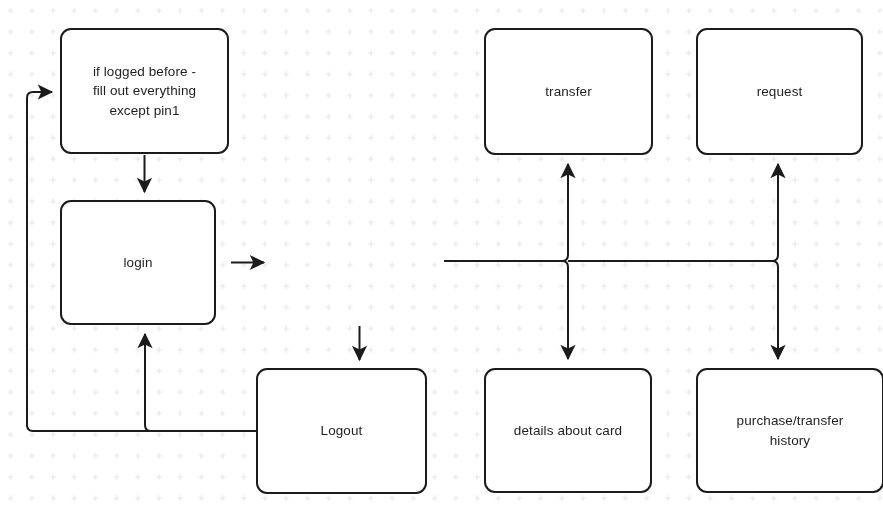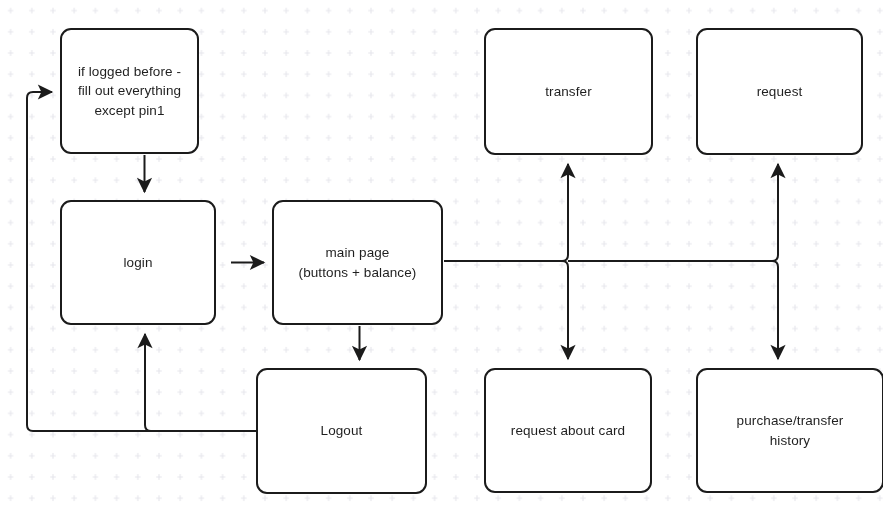"if logged before -" div.node { width: 139px -> 169px }
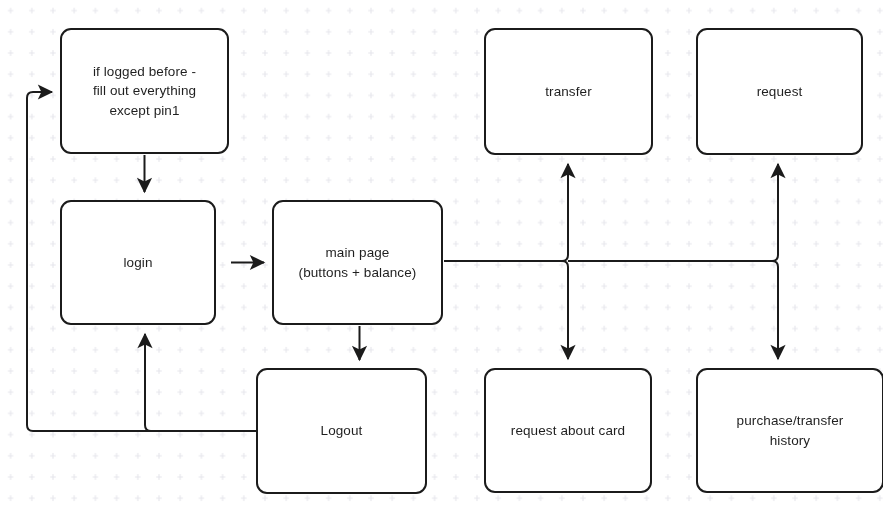"main page" div.node { html: <div> <span>main page (buttons + balance)</span> </div> -> none }
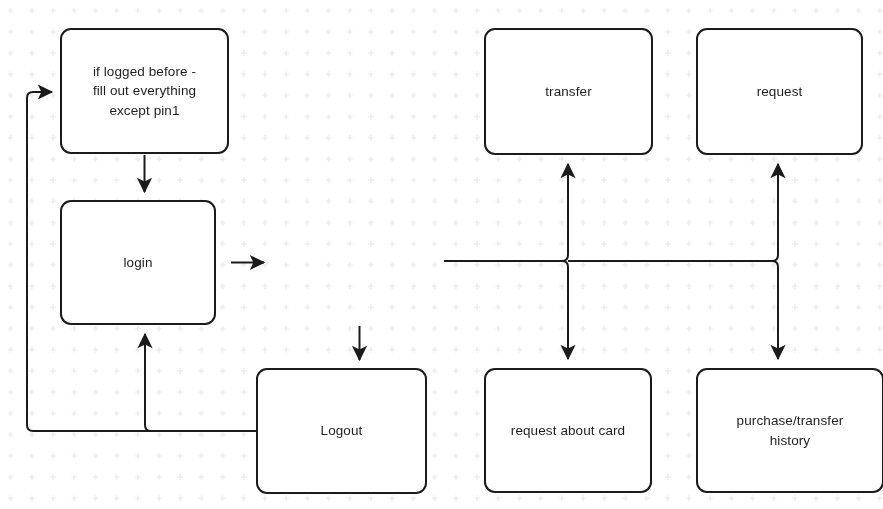"request about card" span.node-label { text: request -> details }
